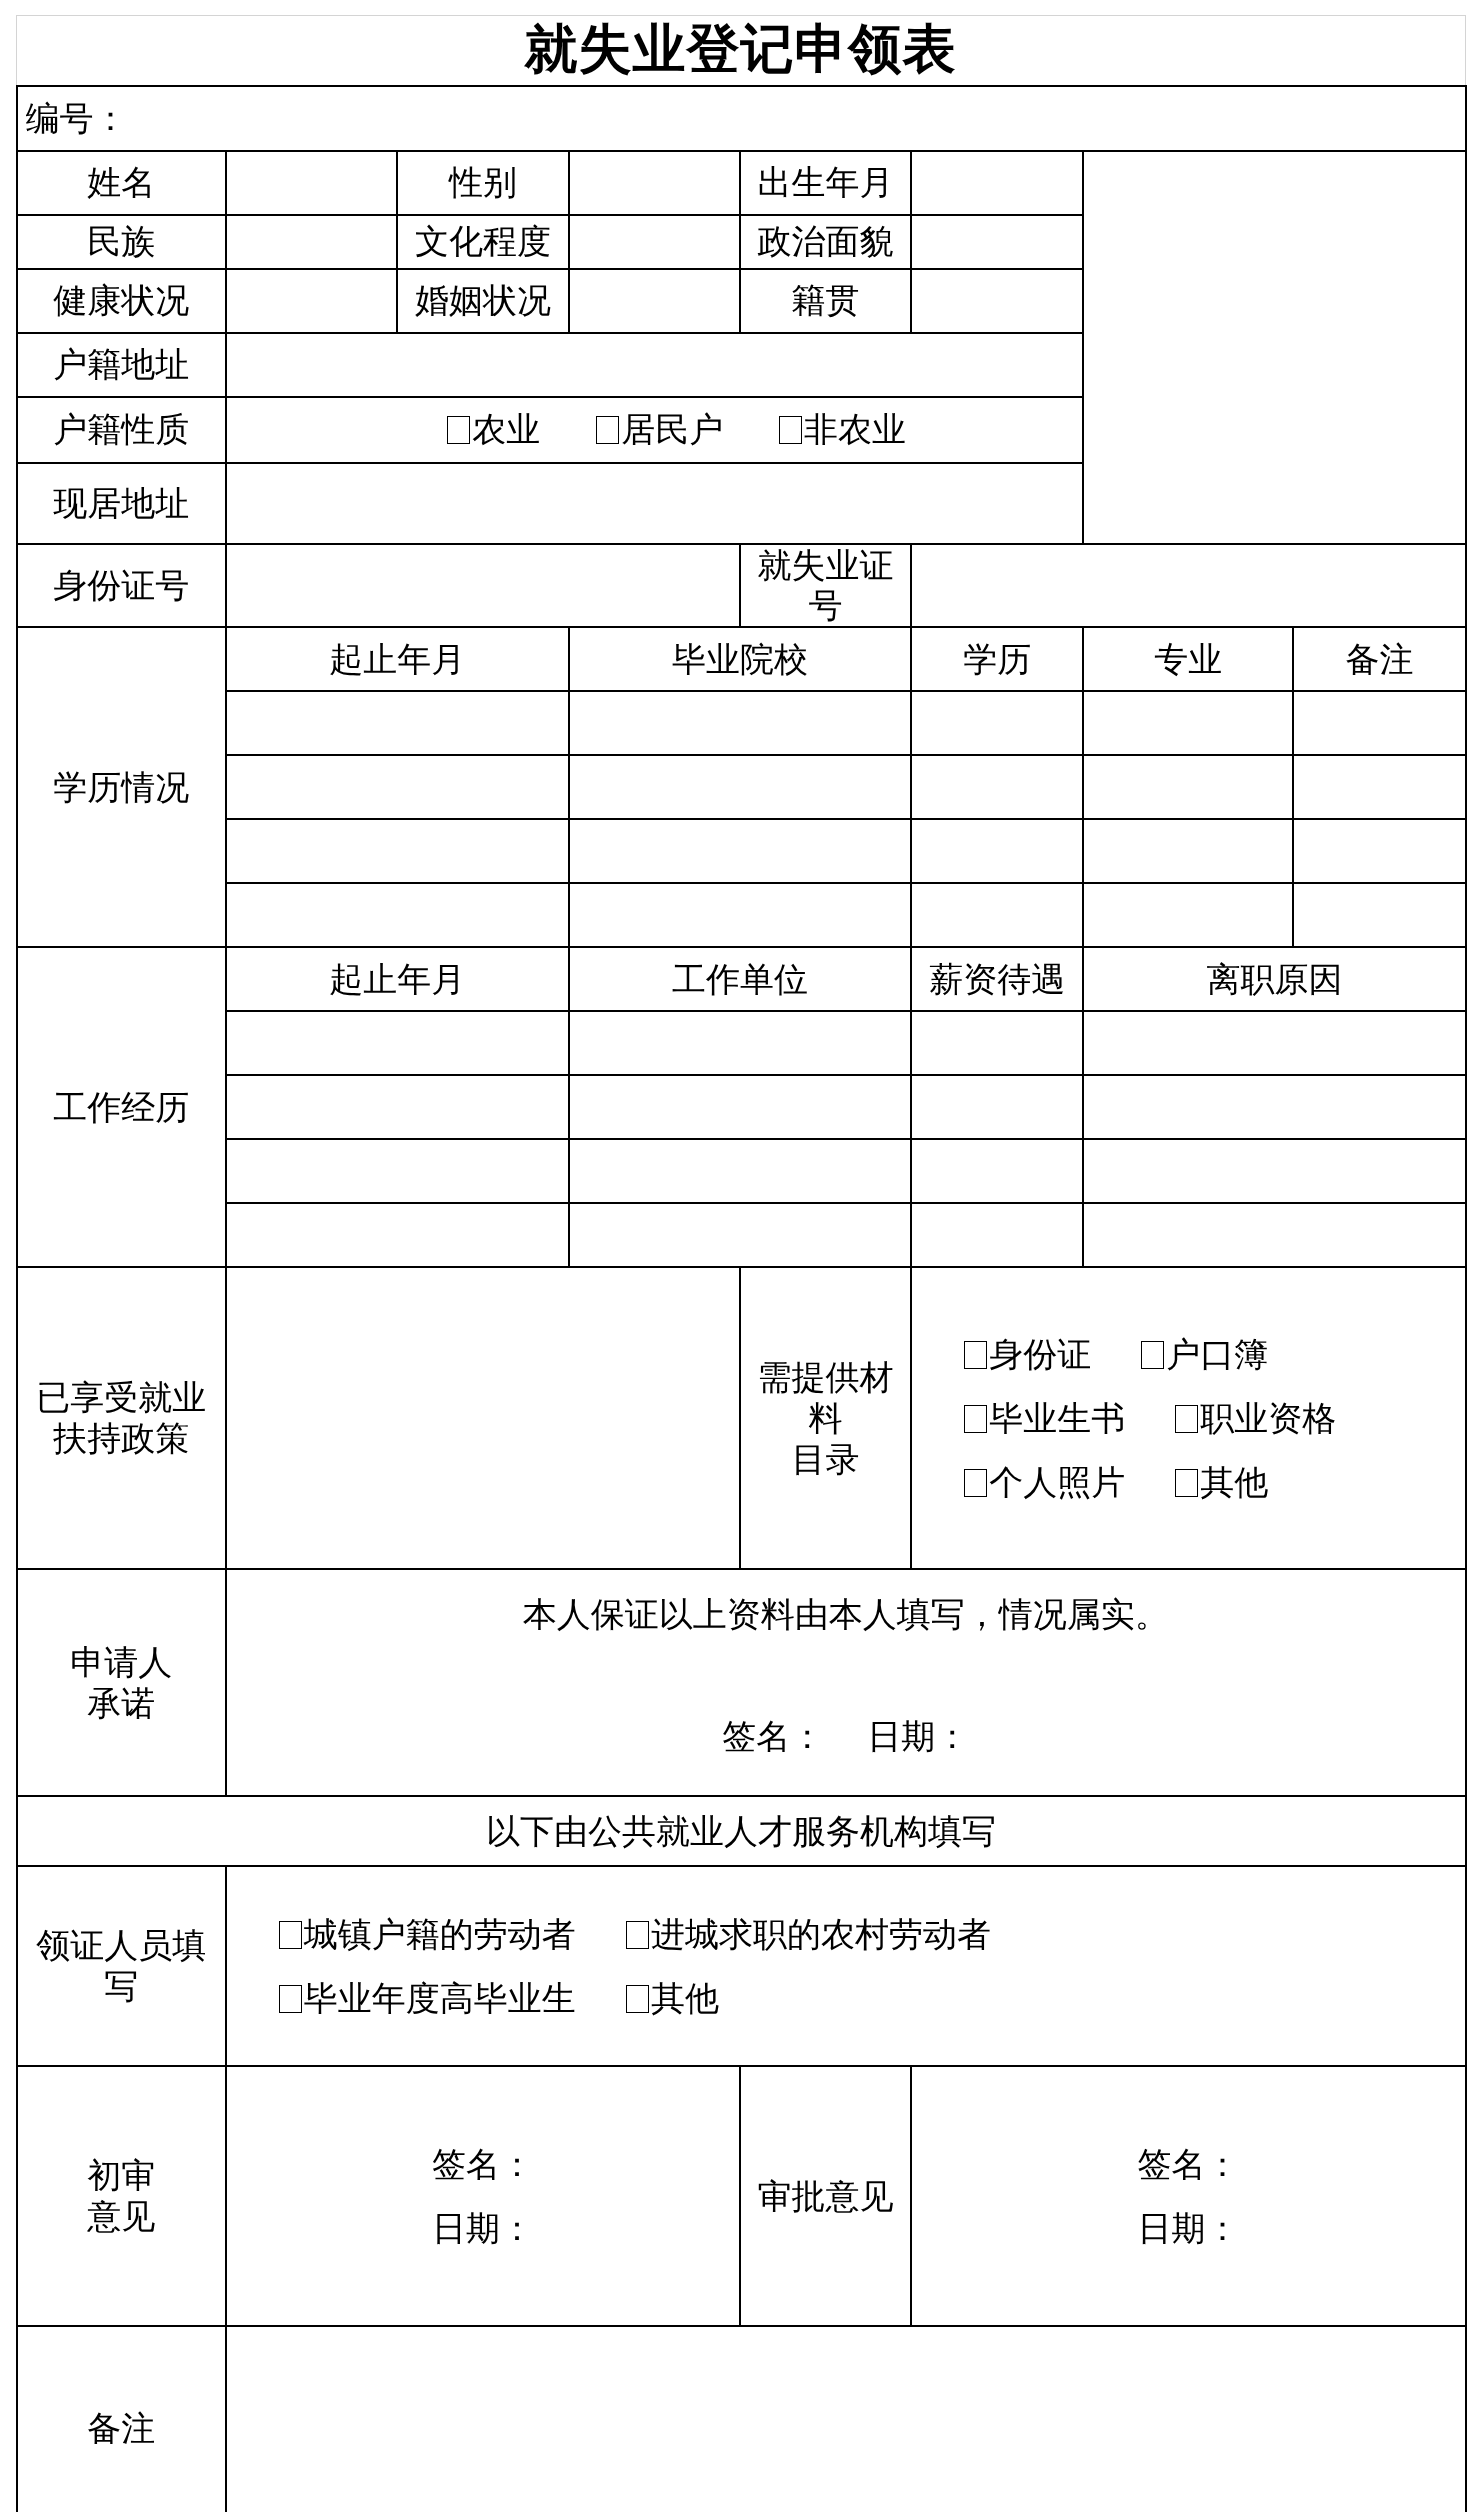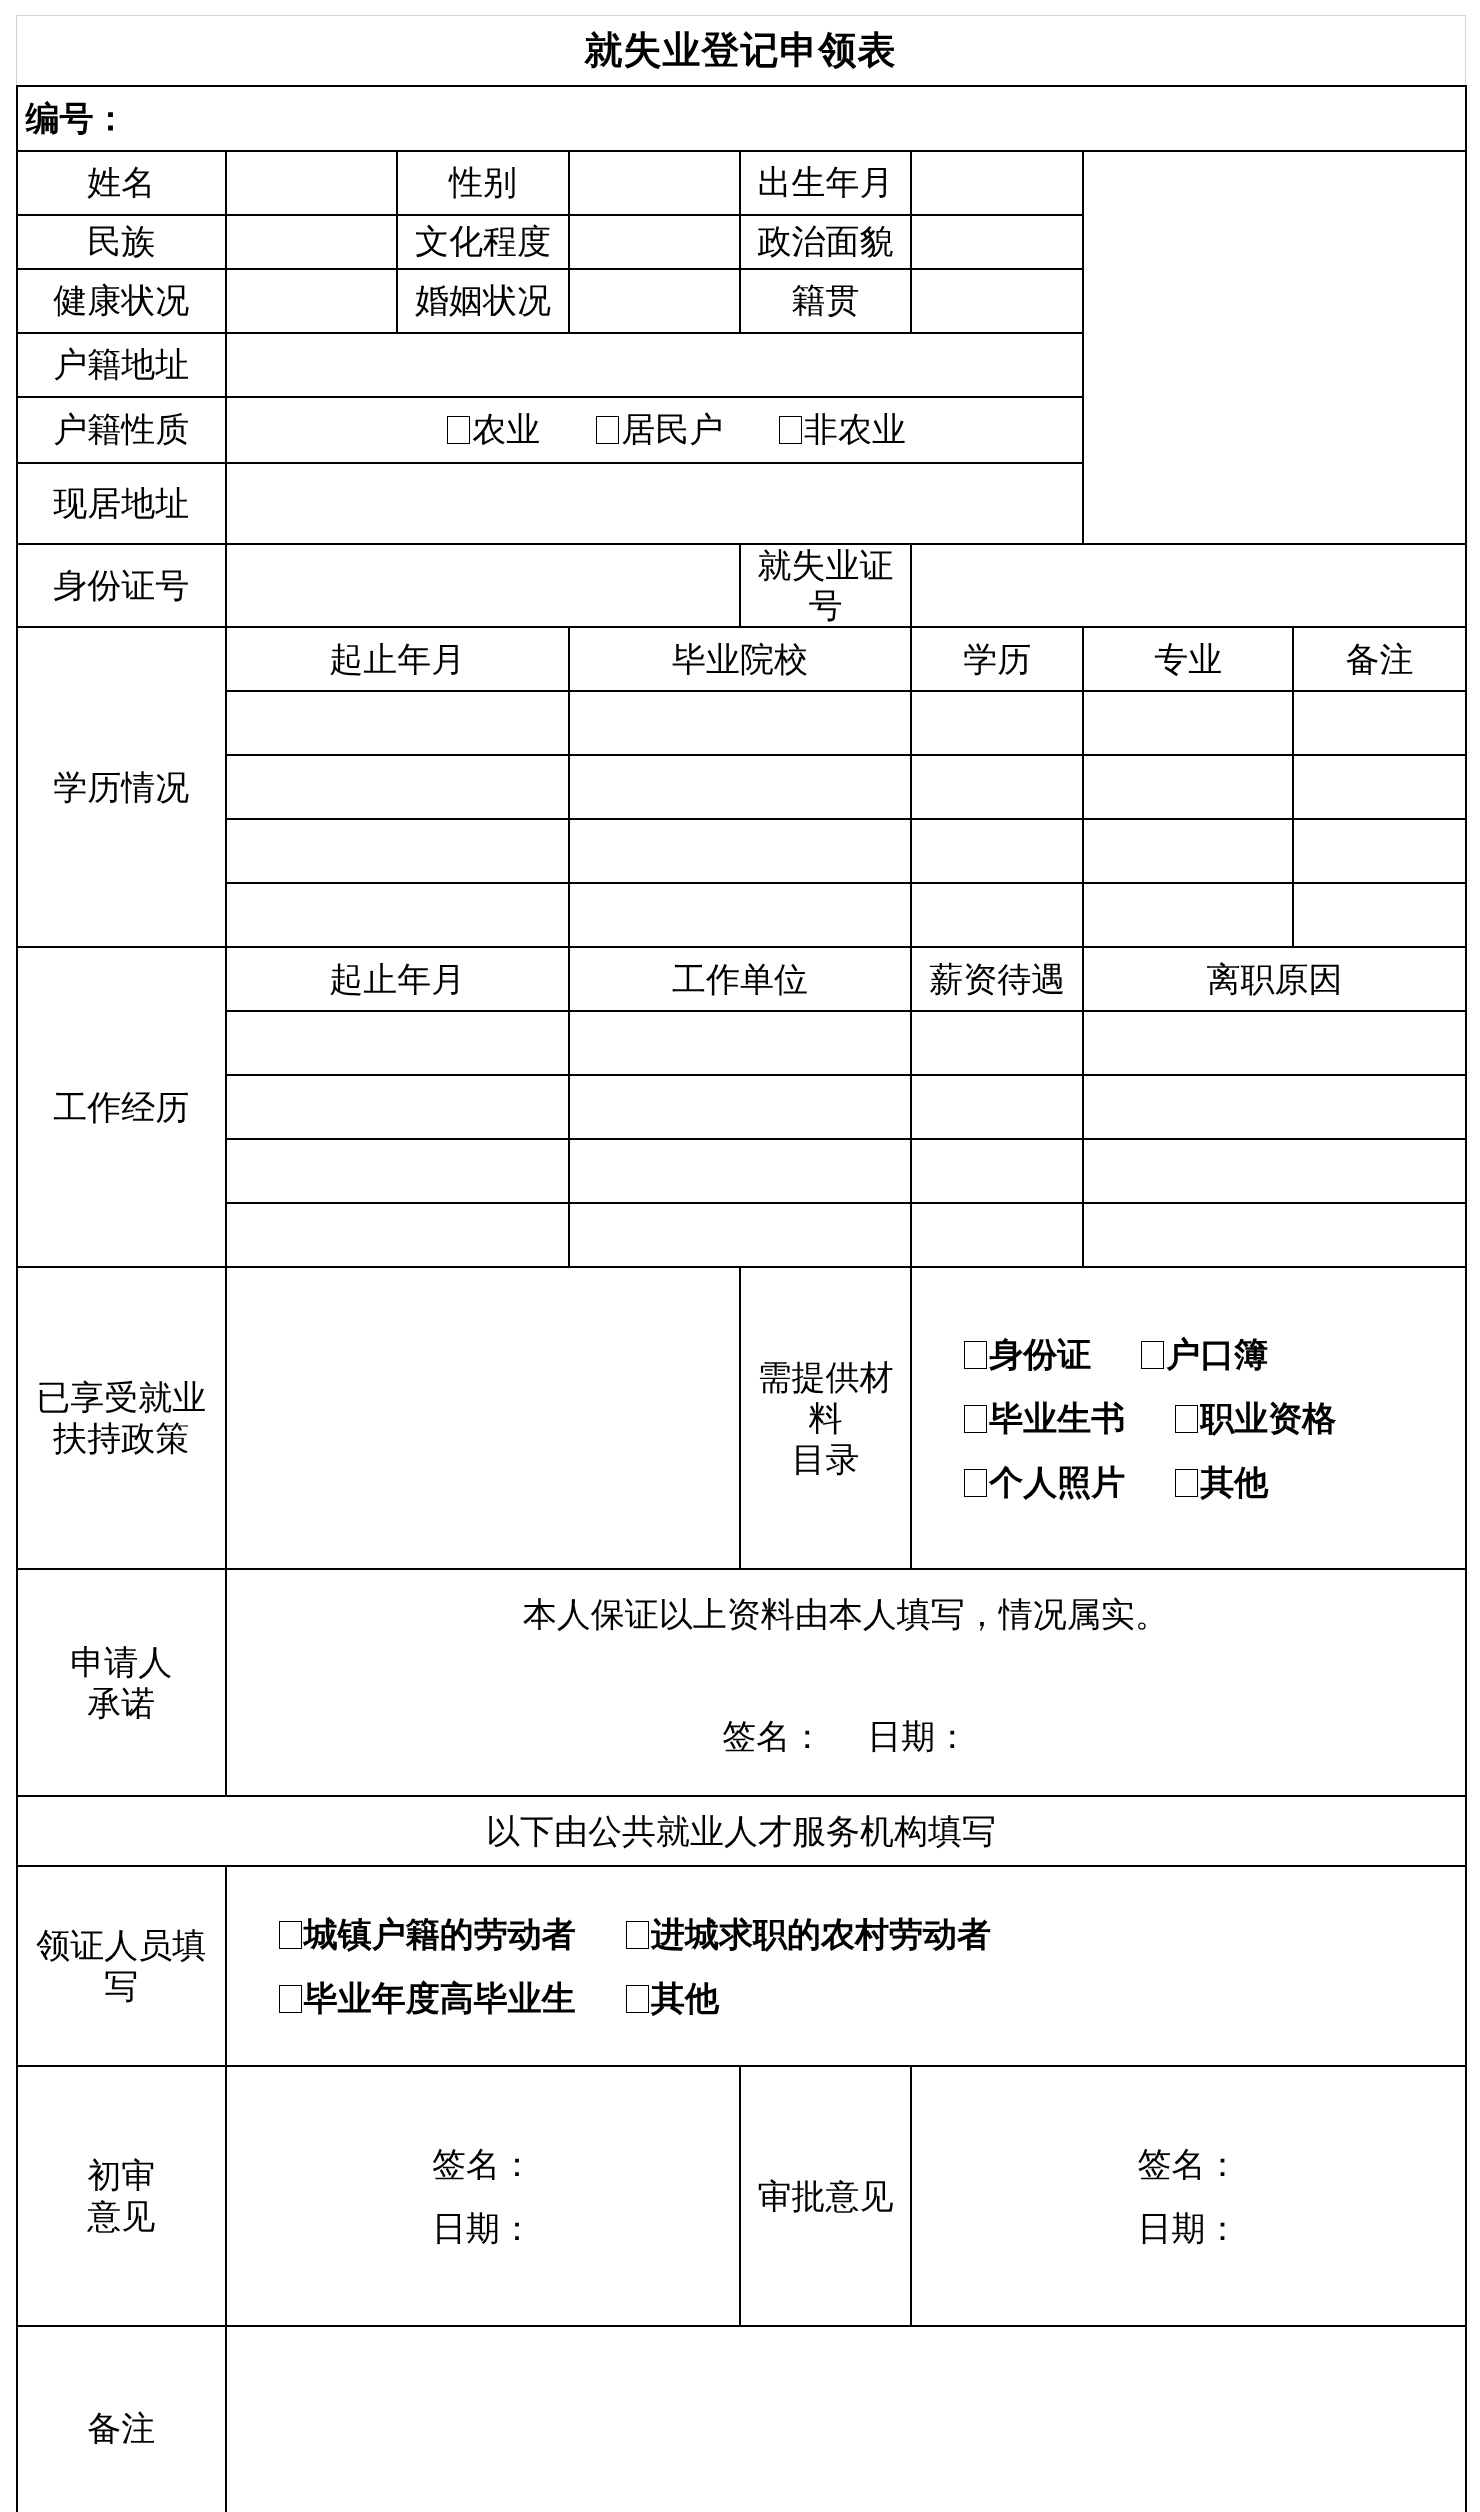"就失业登记申领表" .title-row { font-size: 38px -> 53px }
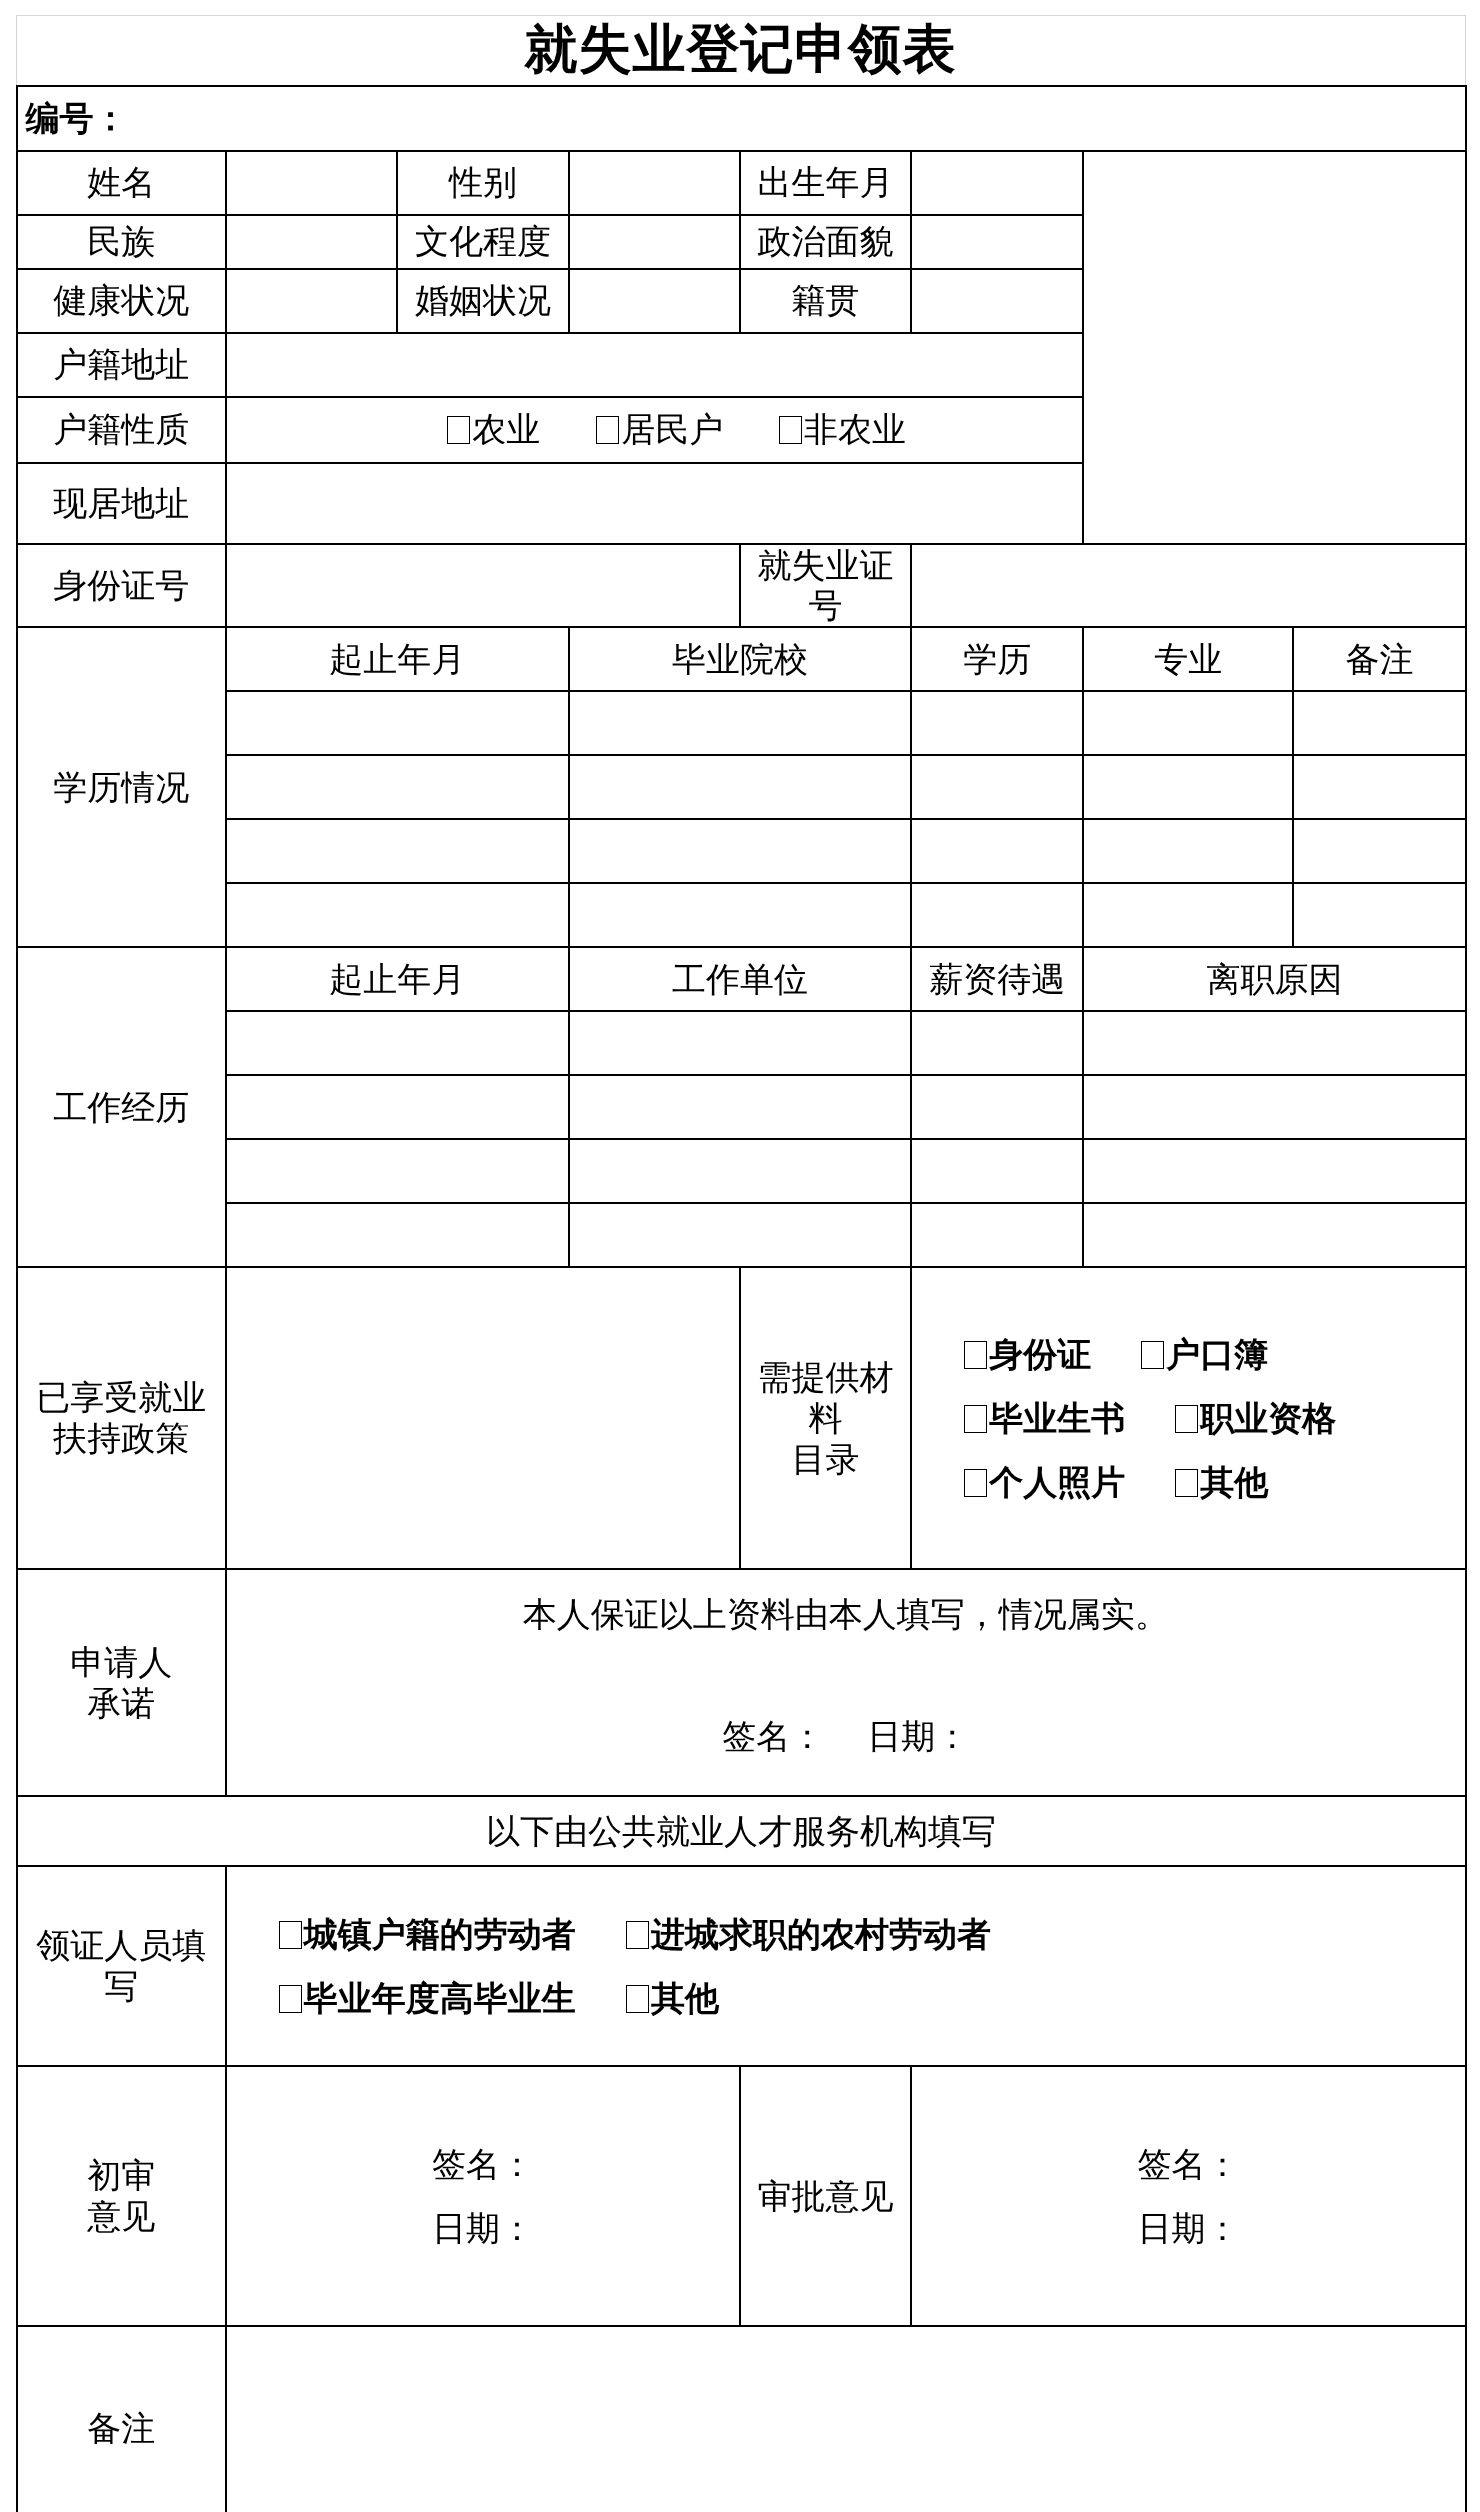"编号：" .left { font-weight: bold -> none }
